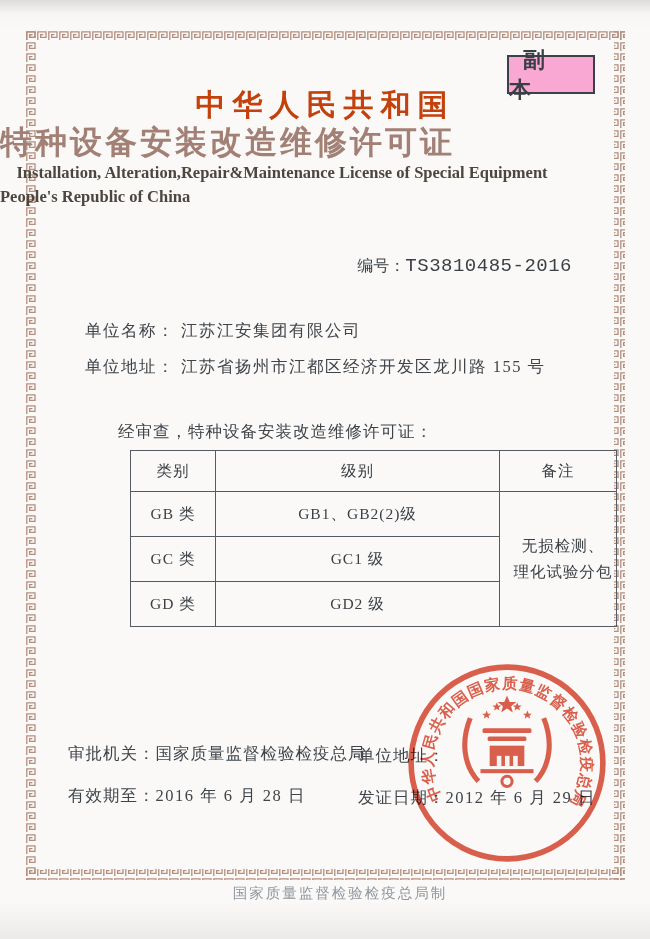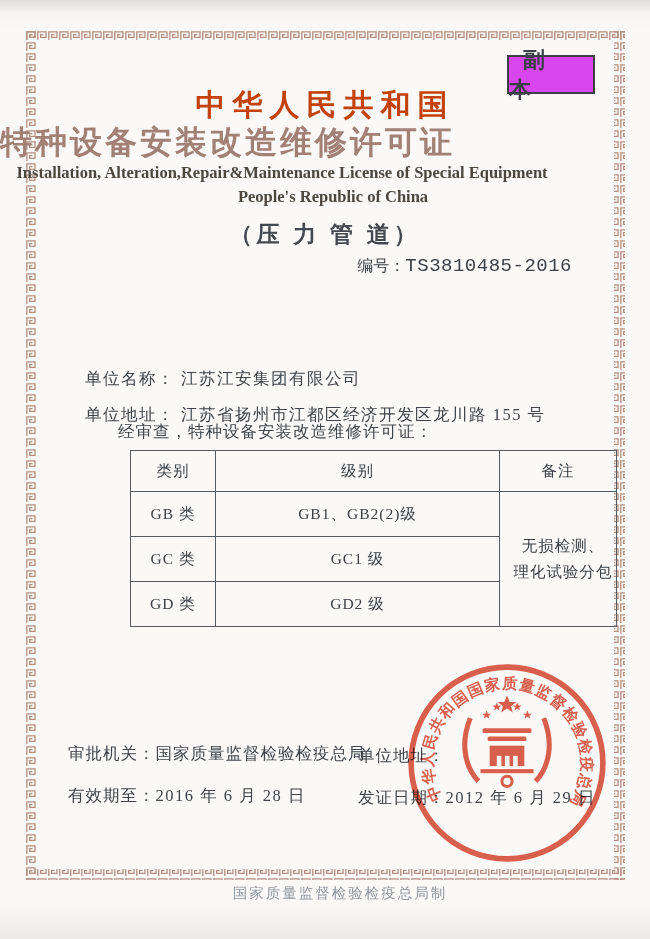"副 本" .copy-badge { background: #d946ef -> #f9a8d4 }
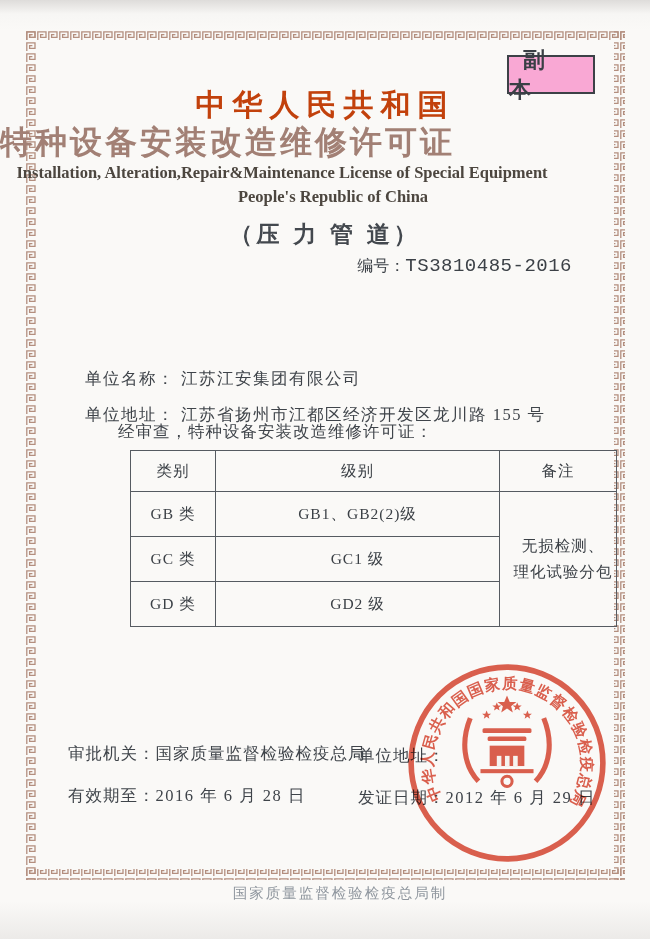"People's Republic of China" .title-en2 { padding-left: 16px -> none; text-align: center -> left }
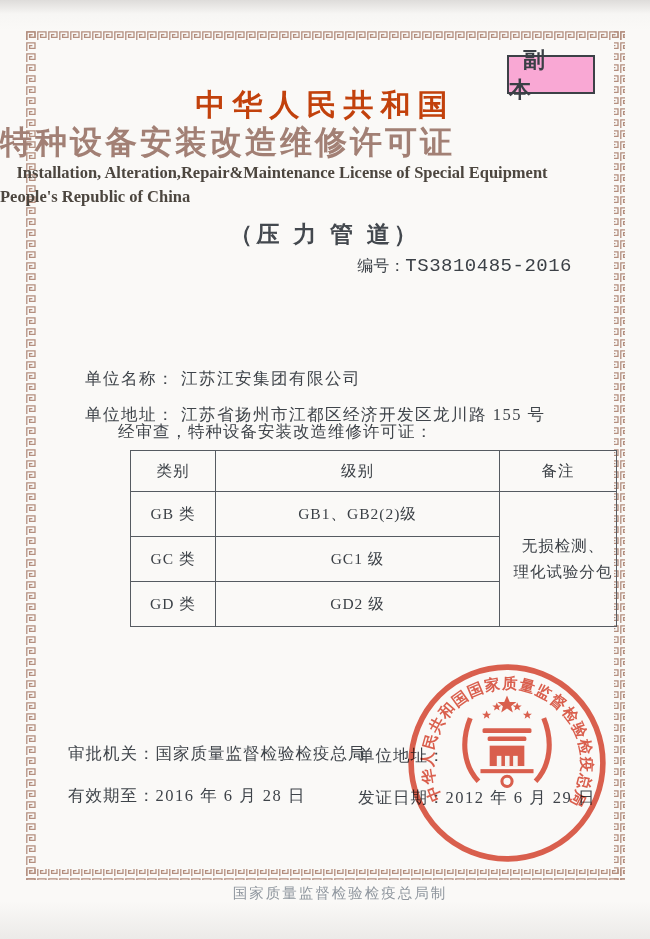"（压 力 管 道）" div.subtitle { html: <div>（压 力 管 道）</div> -> none }
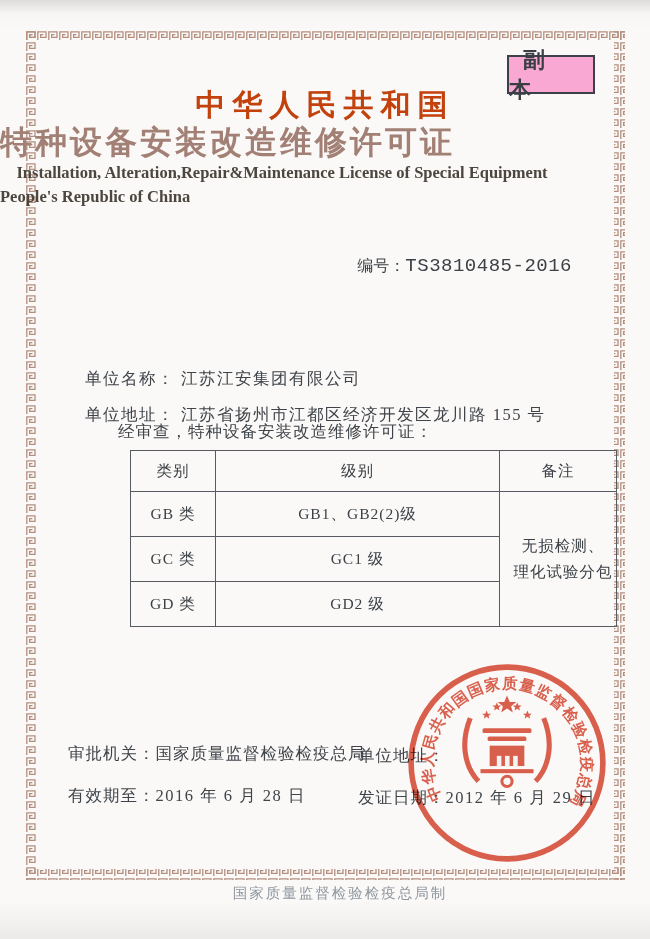"单位名称： 江苏江安集团有限公司" .field { margin-top: 48px -> none }
